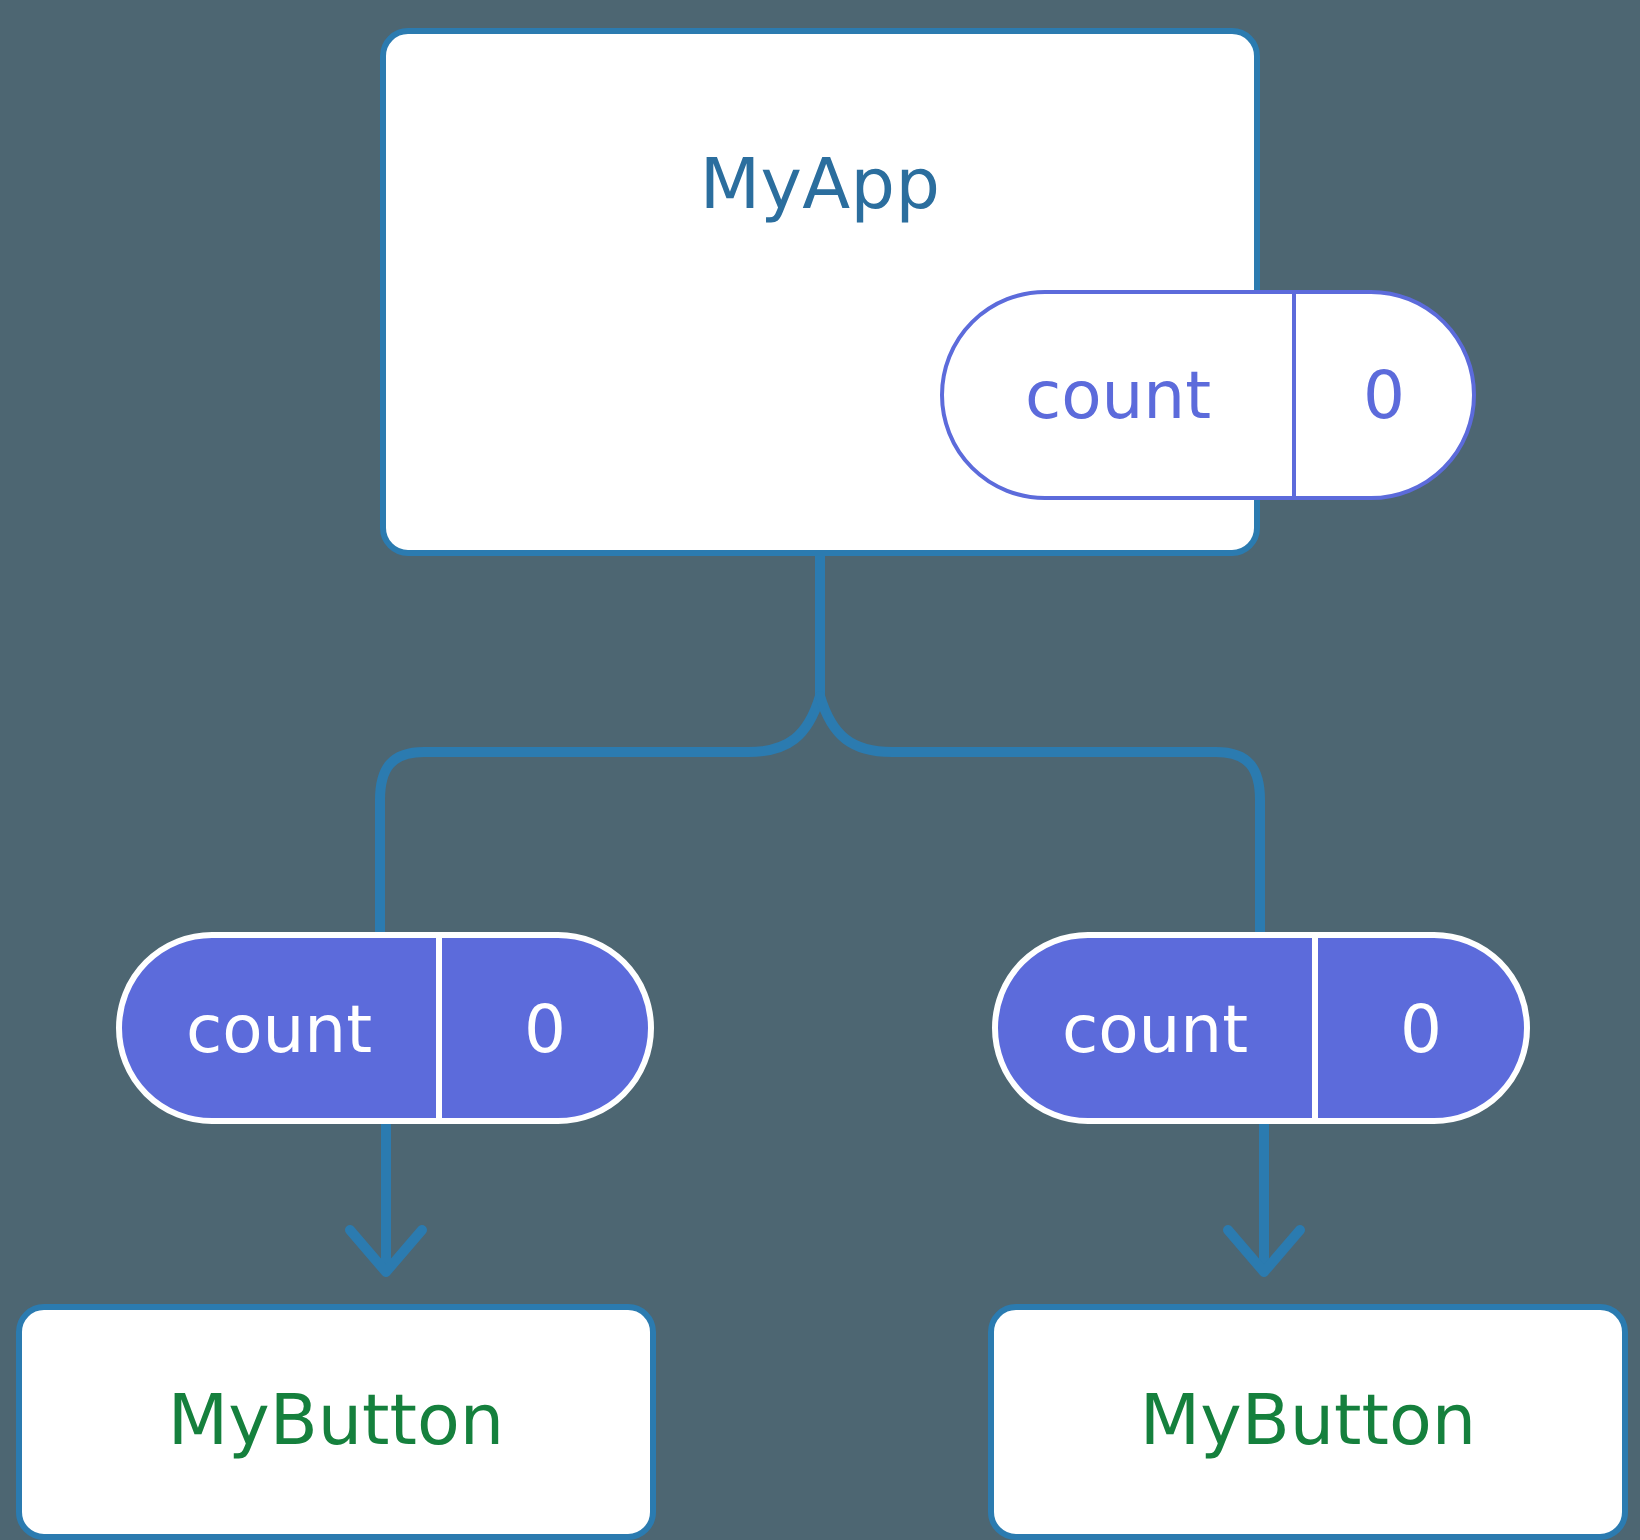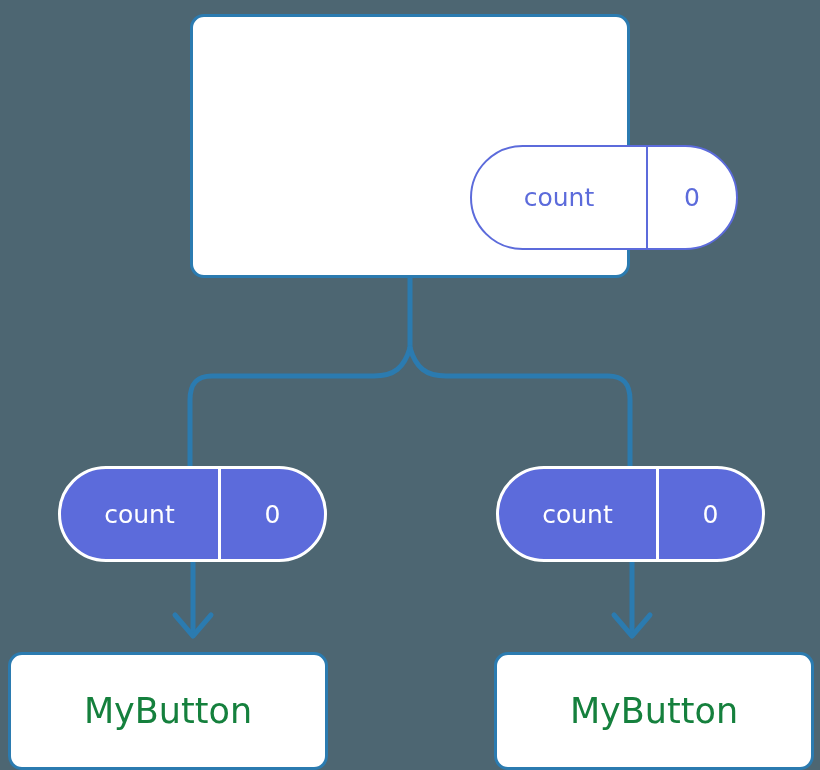"MyApp" div.component-title { html: none -> <div>MyApp</div> }
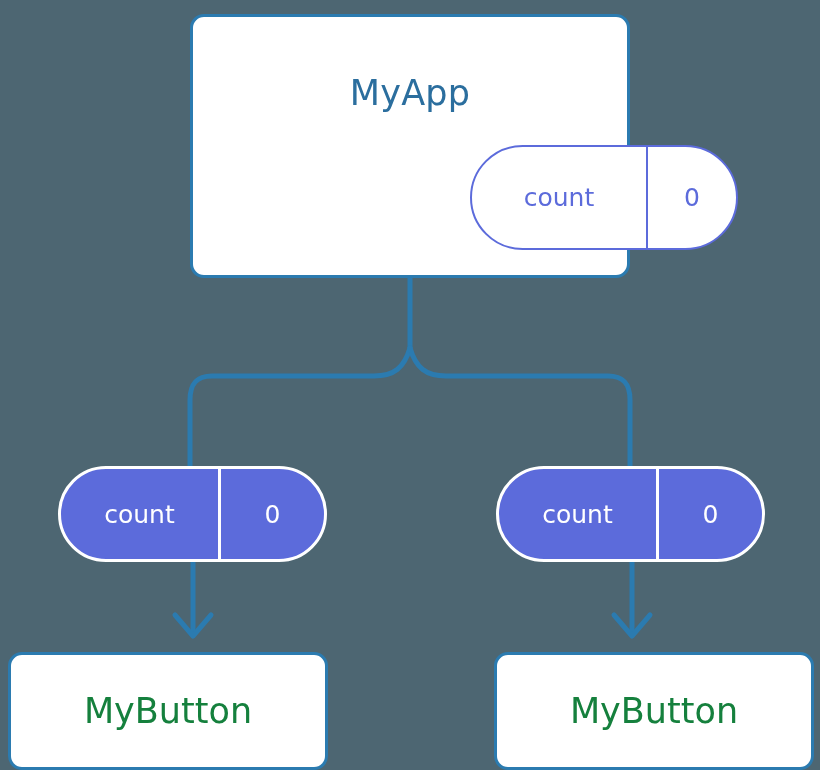"count" .state-pill .pill-key, .state-pill .pill-value { font-size: 25px -> 33px }
